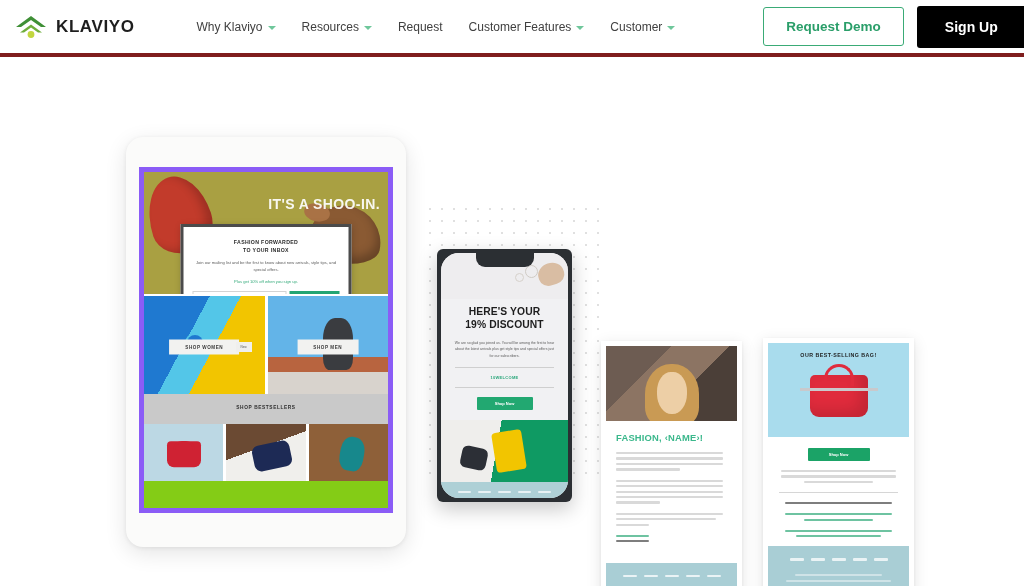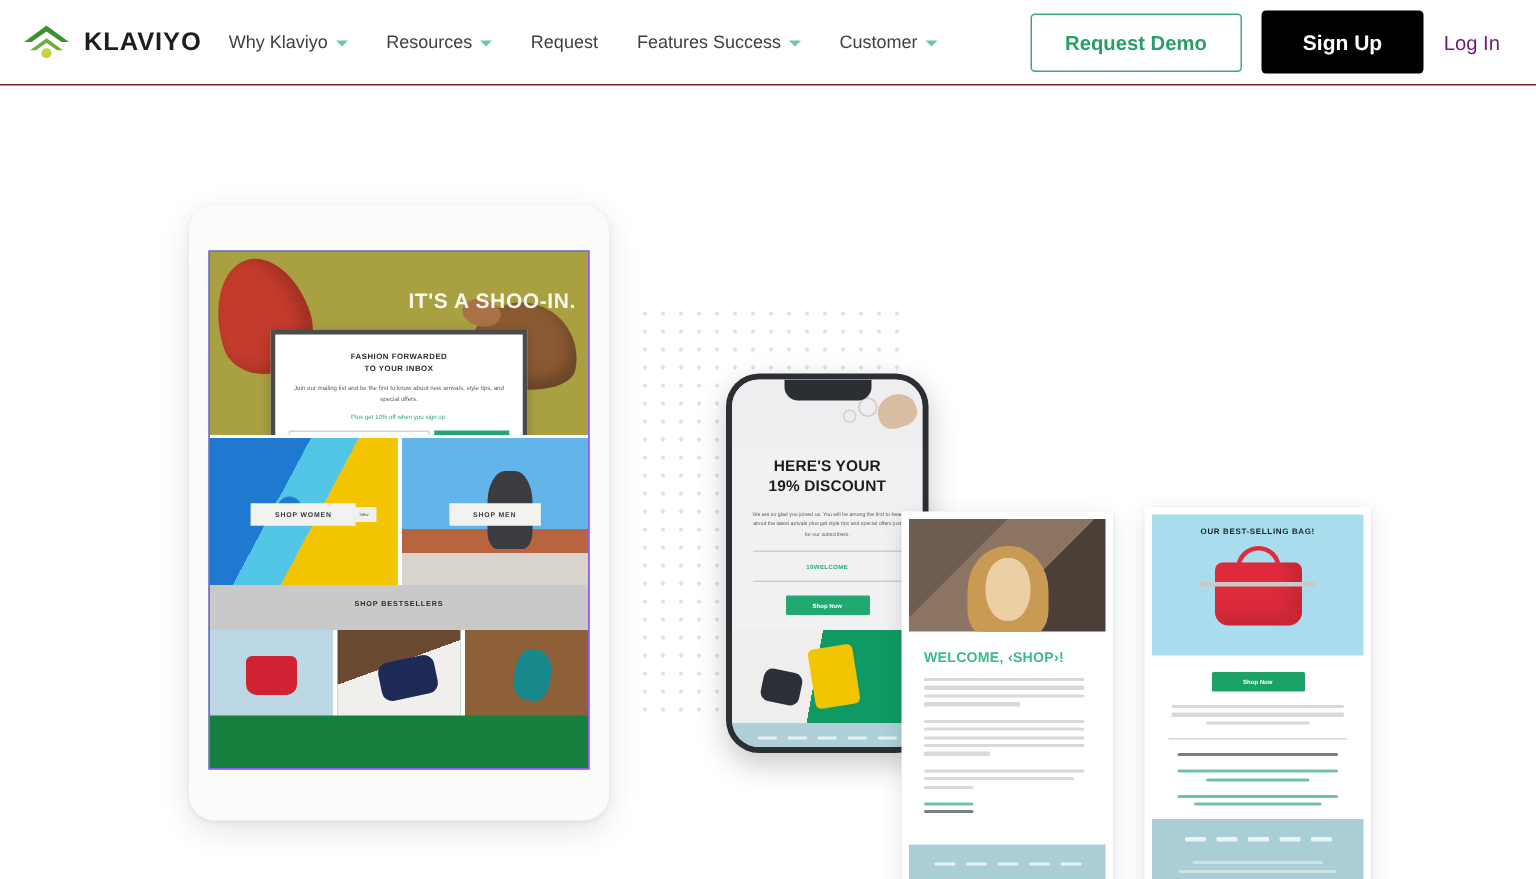"KLAVIYO" .header { border-bottom: 1px solid #7f1d1d -> 4px solid #7f1d1d; gap: none -> 44px }
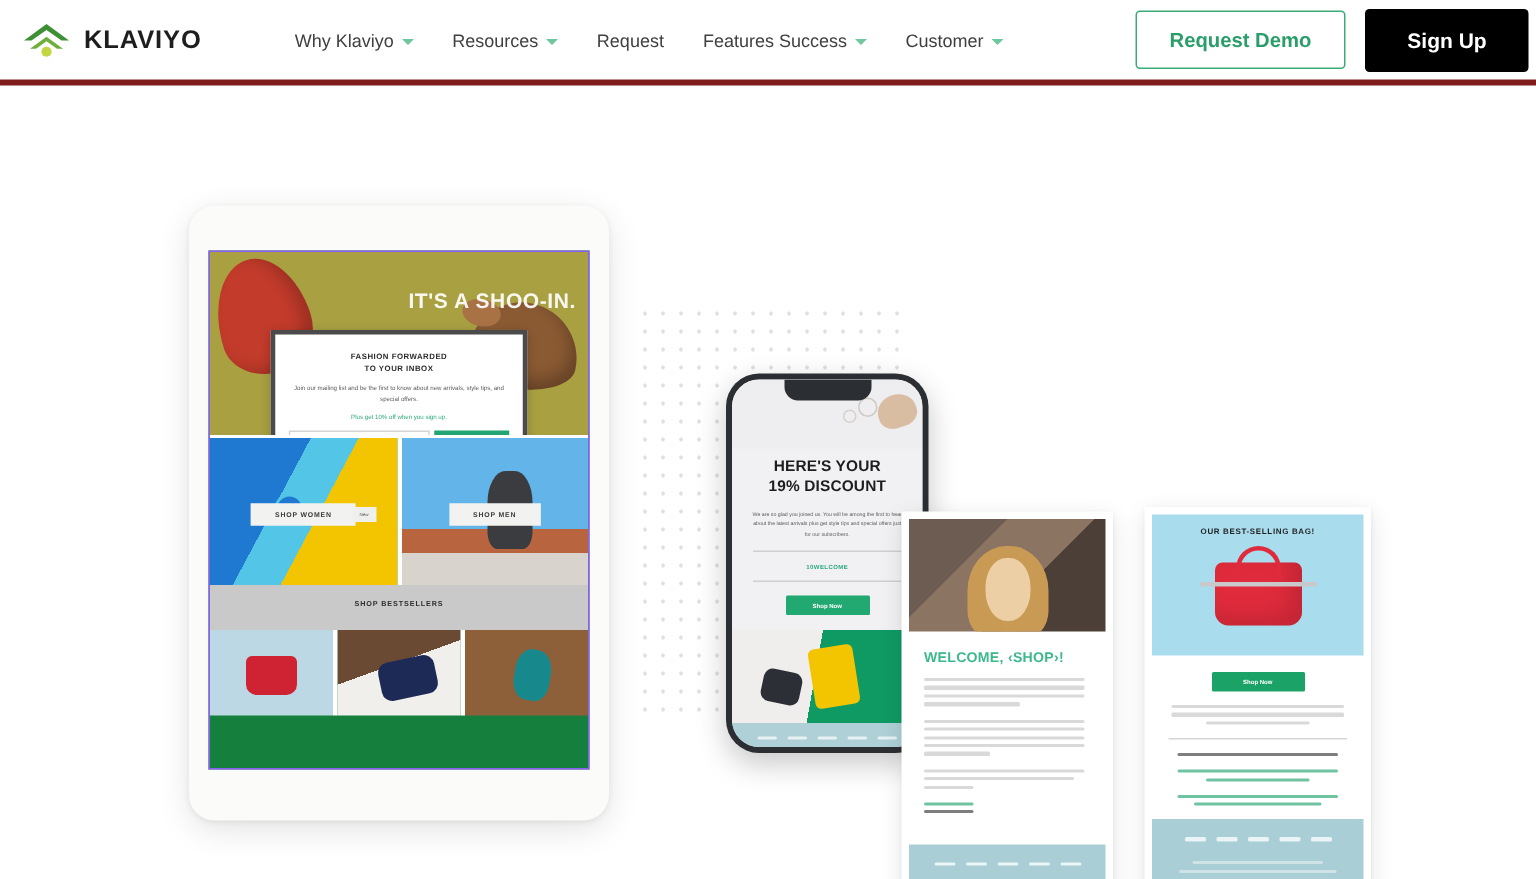"Features Success" span { text: Features Success -> Customer Features }
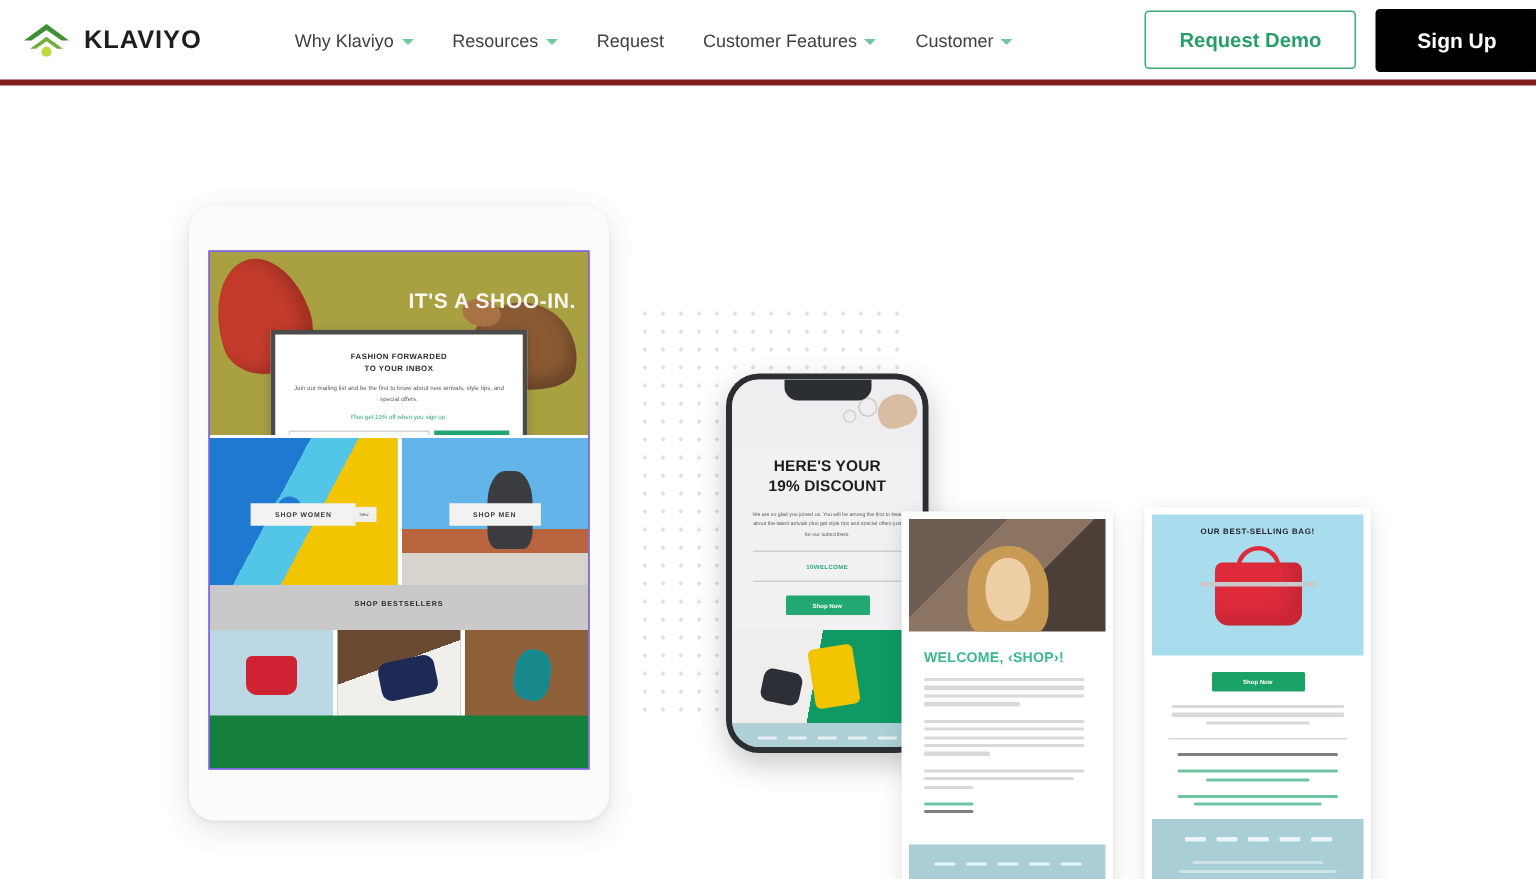"IT'S A SHOO-IN." .tablet-screen { background: #15803d -> #84cc16; border: 1px solid #8b5cf6 -> 5px solid #8b5cf6 }
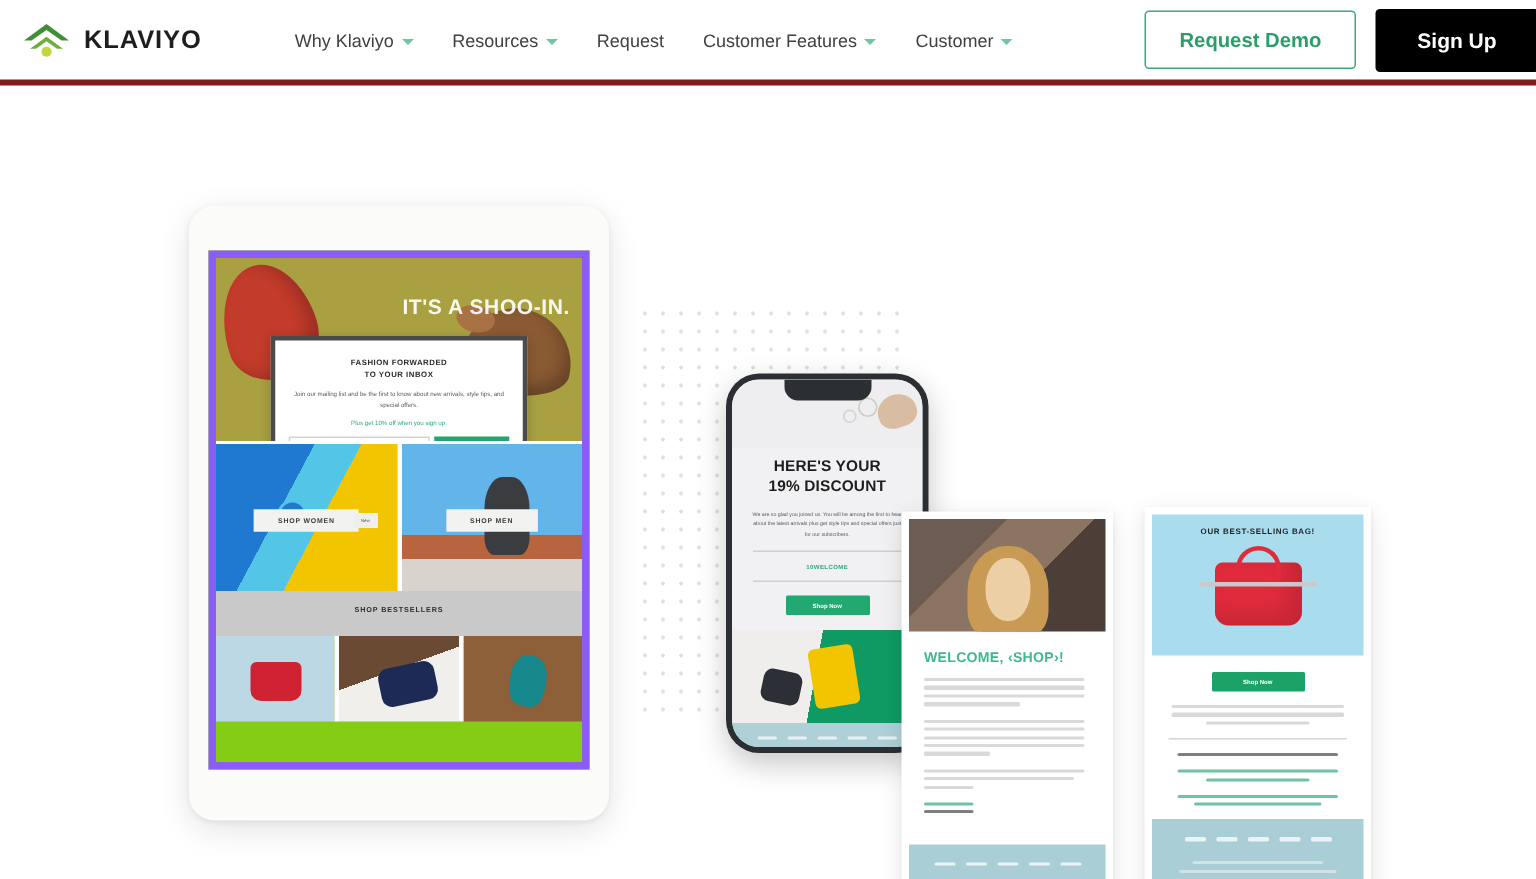"HERE'S YOUR" .phone { border-radius: 22px -> 6px; margin-left: 47px -> none }
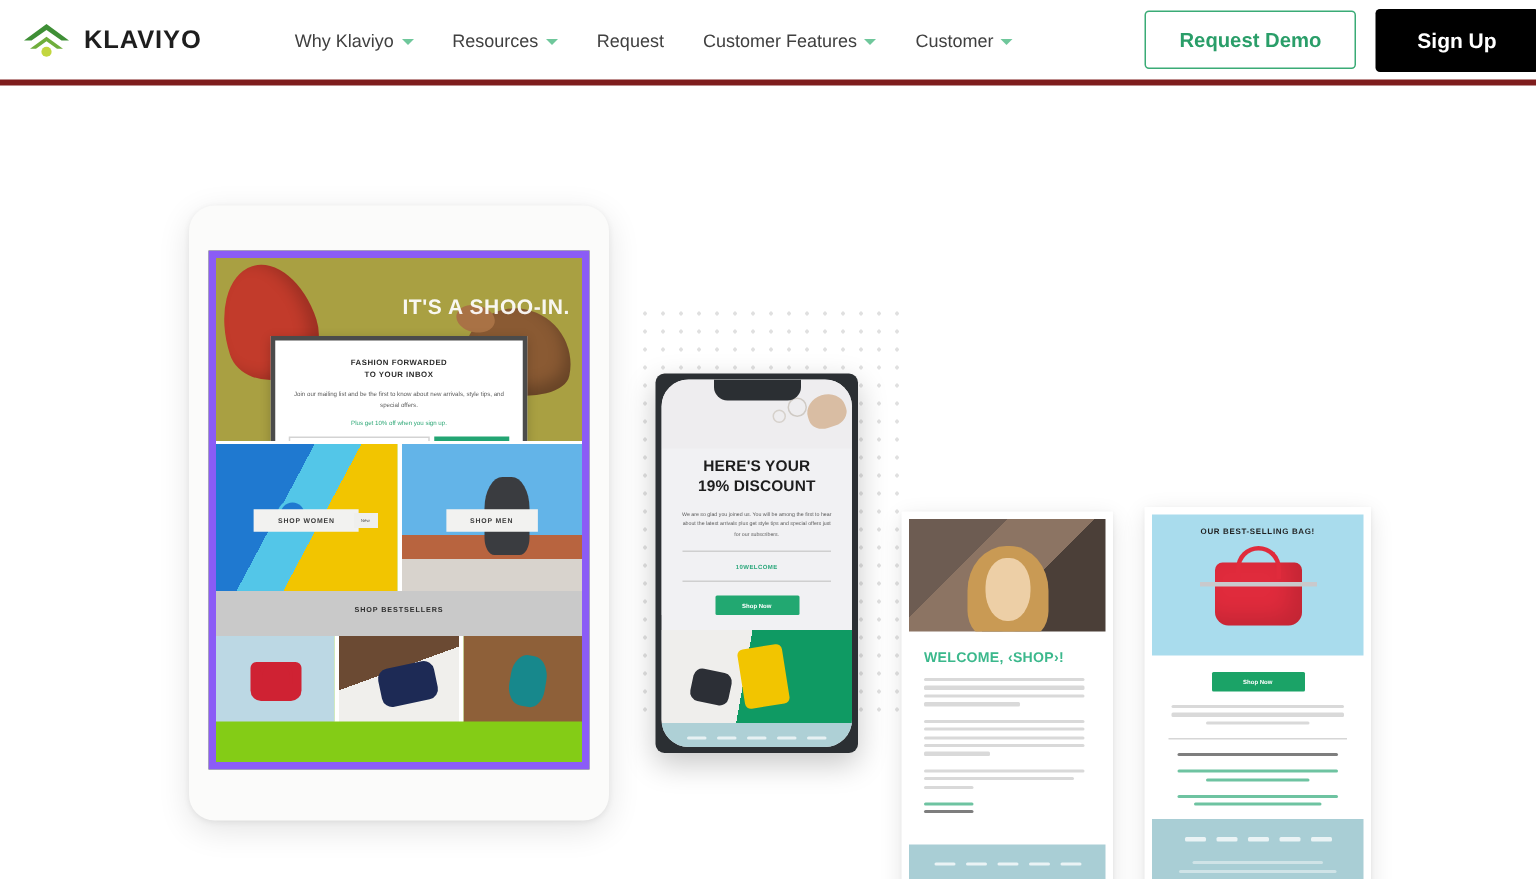"WELCOME, ‹SHOP›!" div.em-welcome { text: WELCOME, ‹SHOP -> FASHION, ‹NAME }
